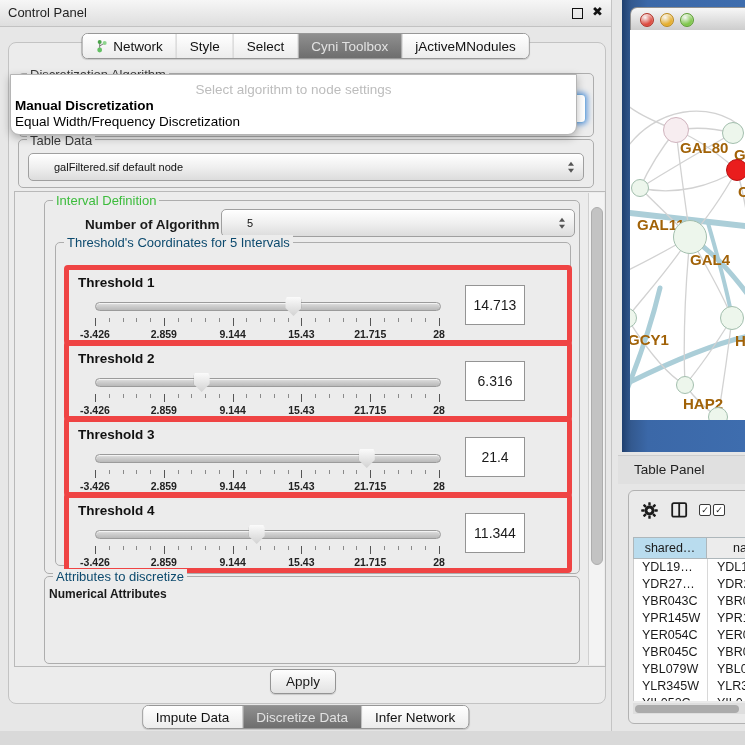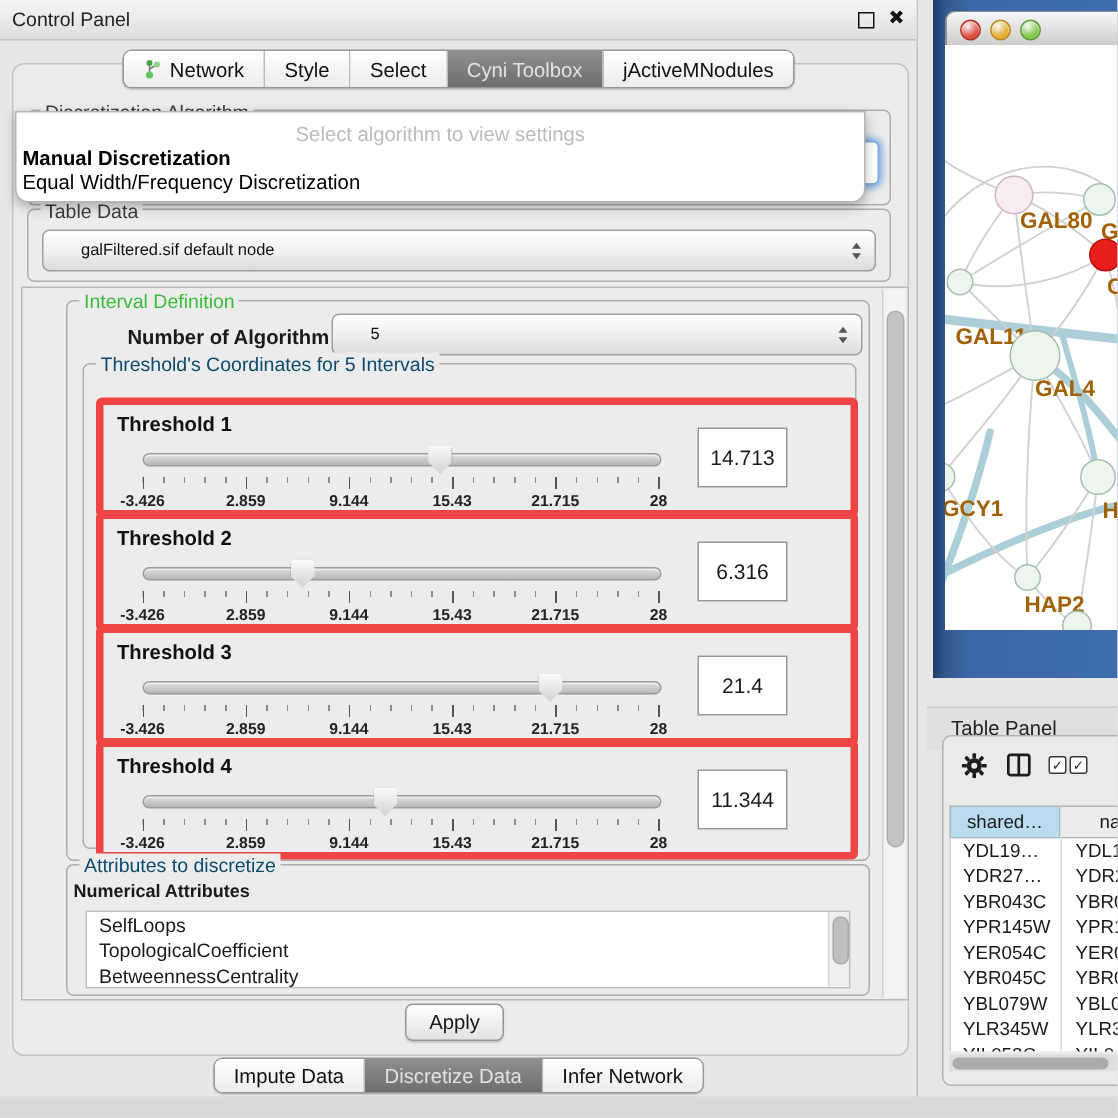"Select algorithm to view settings" div.ph { text: view -> node }
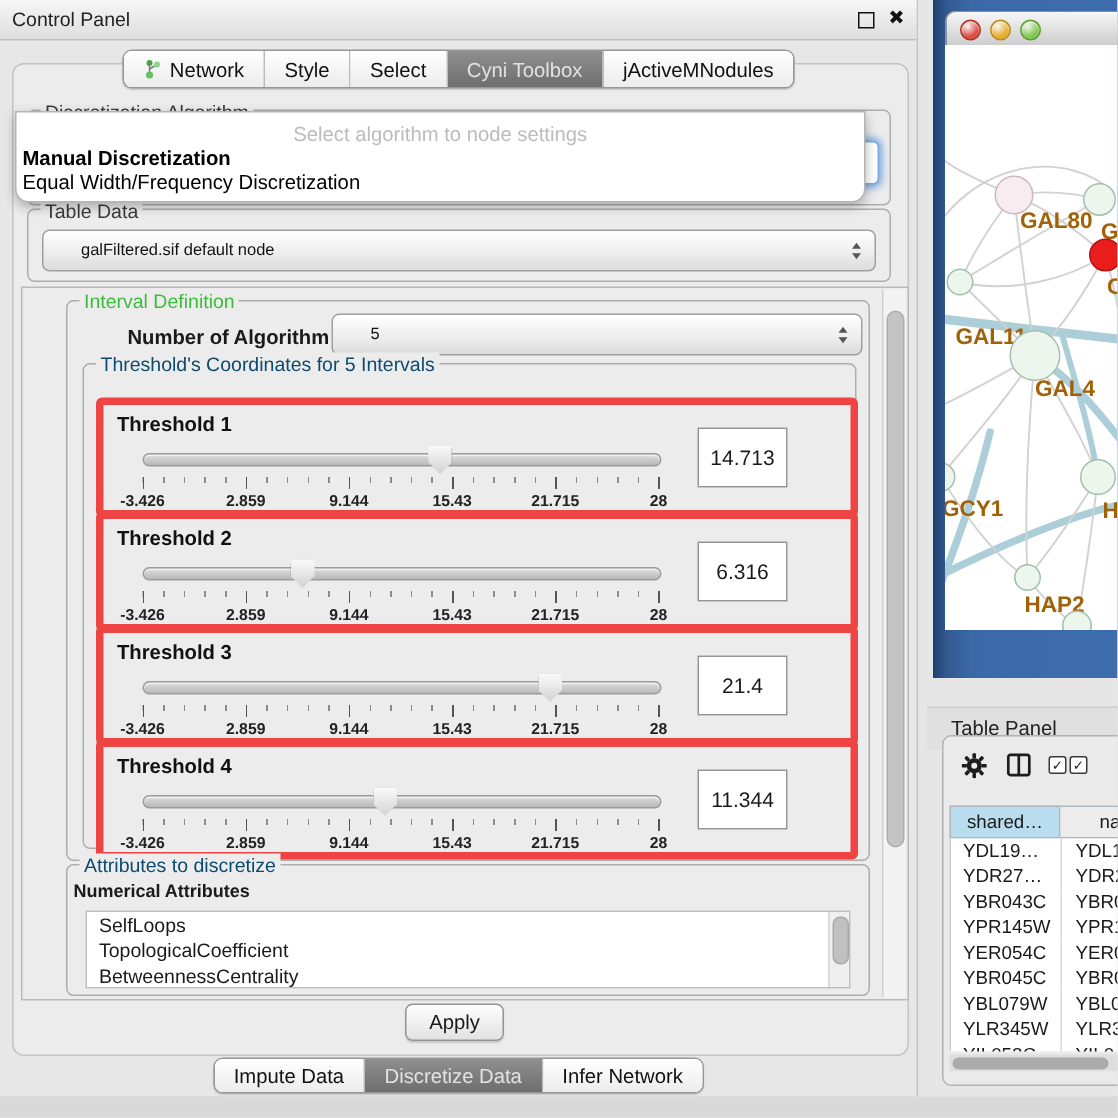"Table Panel" #tp-header { margin-top: 16px -> none }
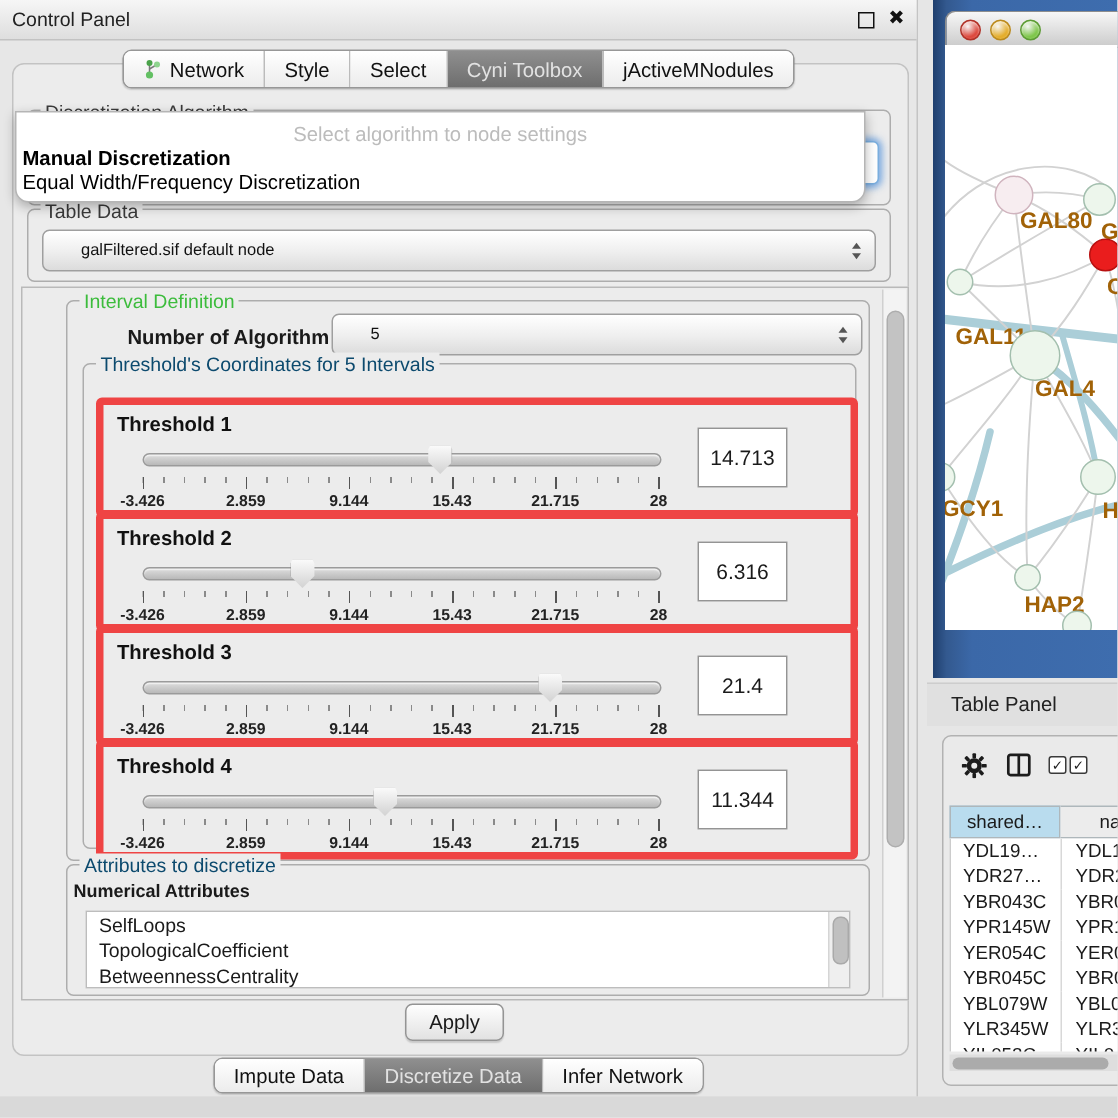"SelfLoops" div { html: <div> <div> <div>SelfLoops</div> <div>TopologicalCoefficient</div> <div>BetweennessCentrality</div> </div> <div> <div></div> </div> </div> -> none }
